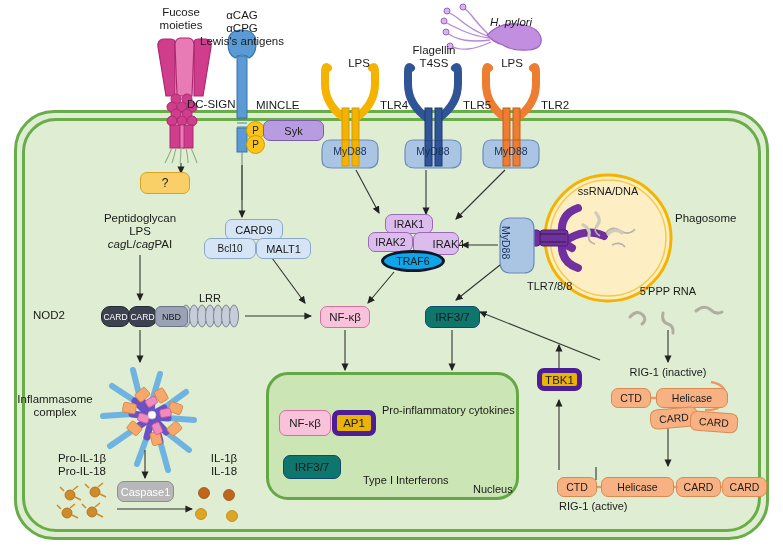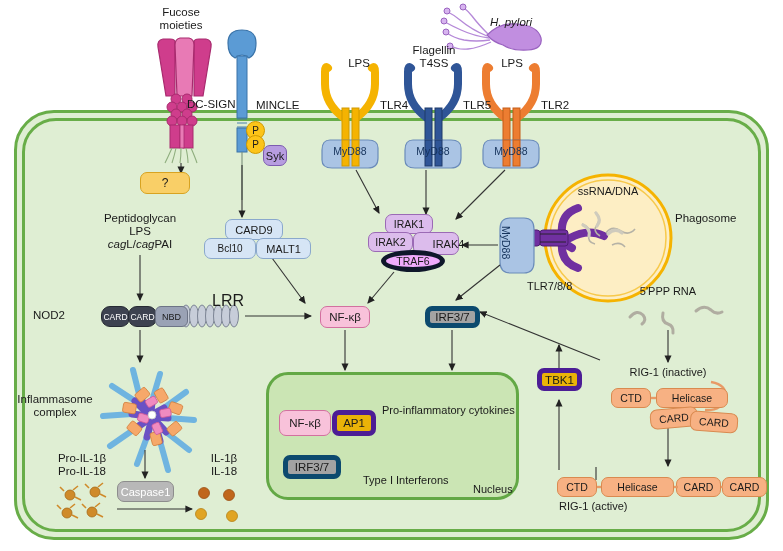"αCAG" div.lbl { html: none -> <div> <span>αCAG</span><br> <span>αCPG</span><br> <span>Lewis's antigens</span> </div> }
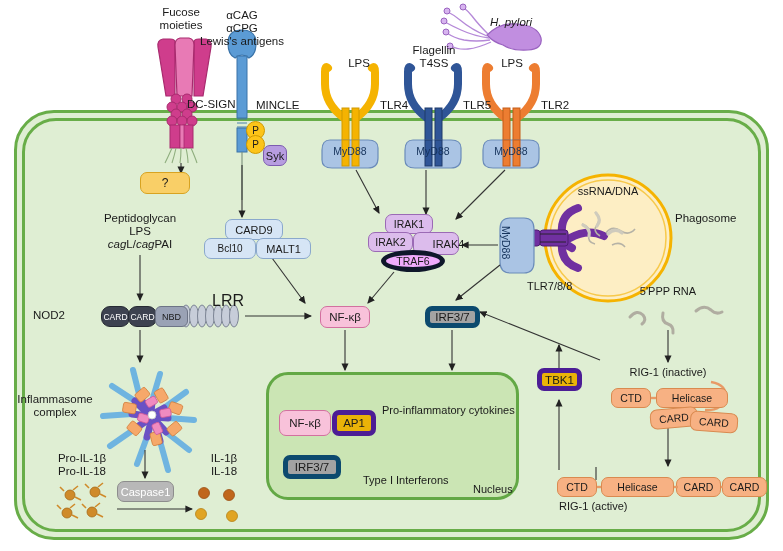"Syk" div.box { top: 145px -> 120px; width: 24px -> 61px }
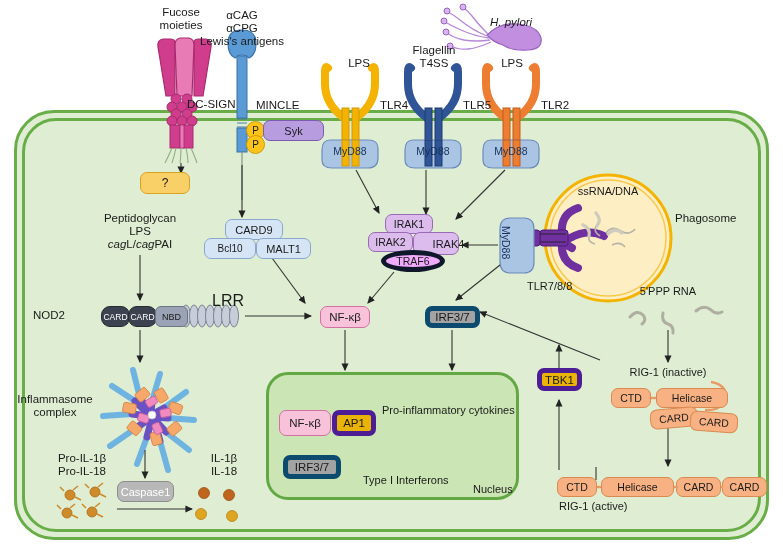"TRAF6" .bx-traf { background: #f0abfc -> #0ea5e9; border: 5px solid #0f172a -> 3px solid #0f172a }
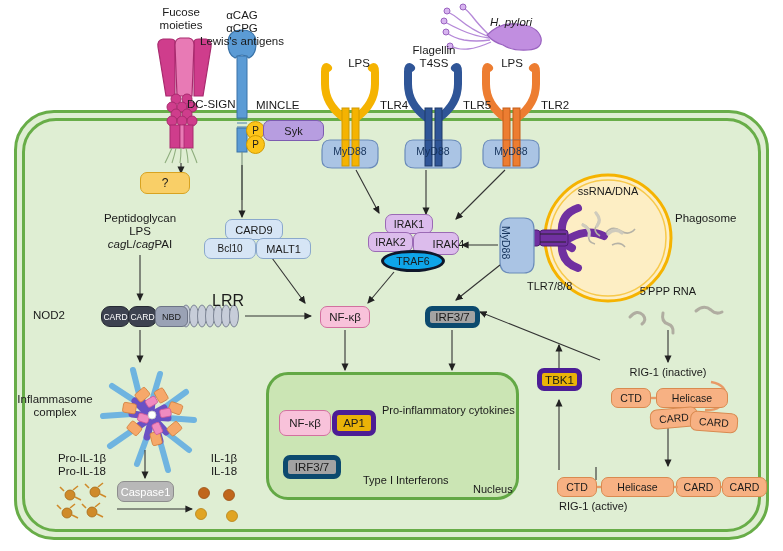"LRR" div.lbl { font-size: 16px -> 11px; left: 228px -> 210px }
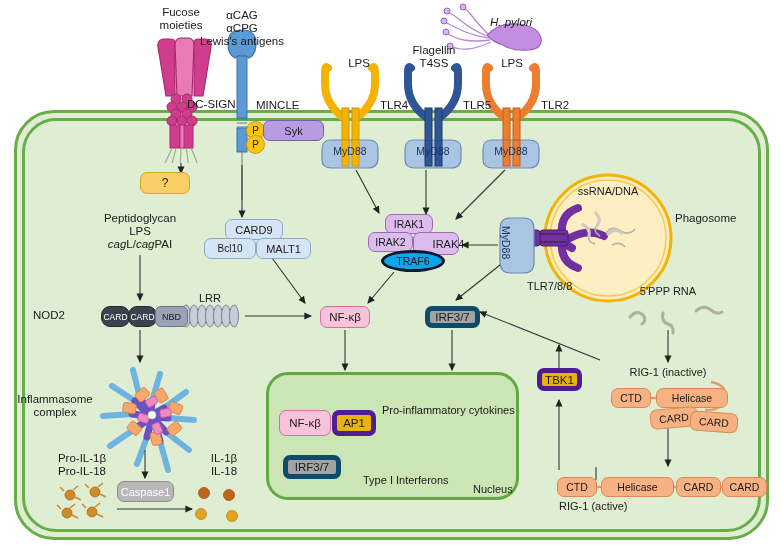"IRF3/7" .bx-red { background: #a3a3a3 -> #0f766e; border: 5px solid #0c4a6e -> 1px solid #0c4a6e }
